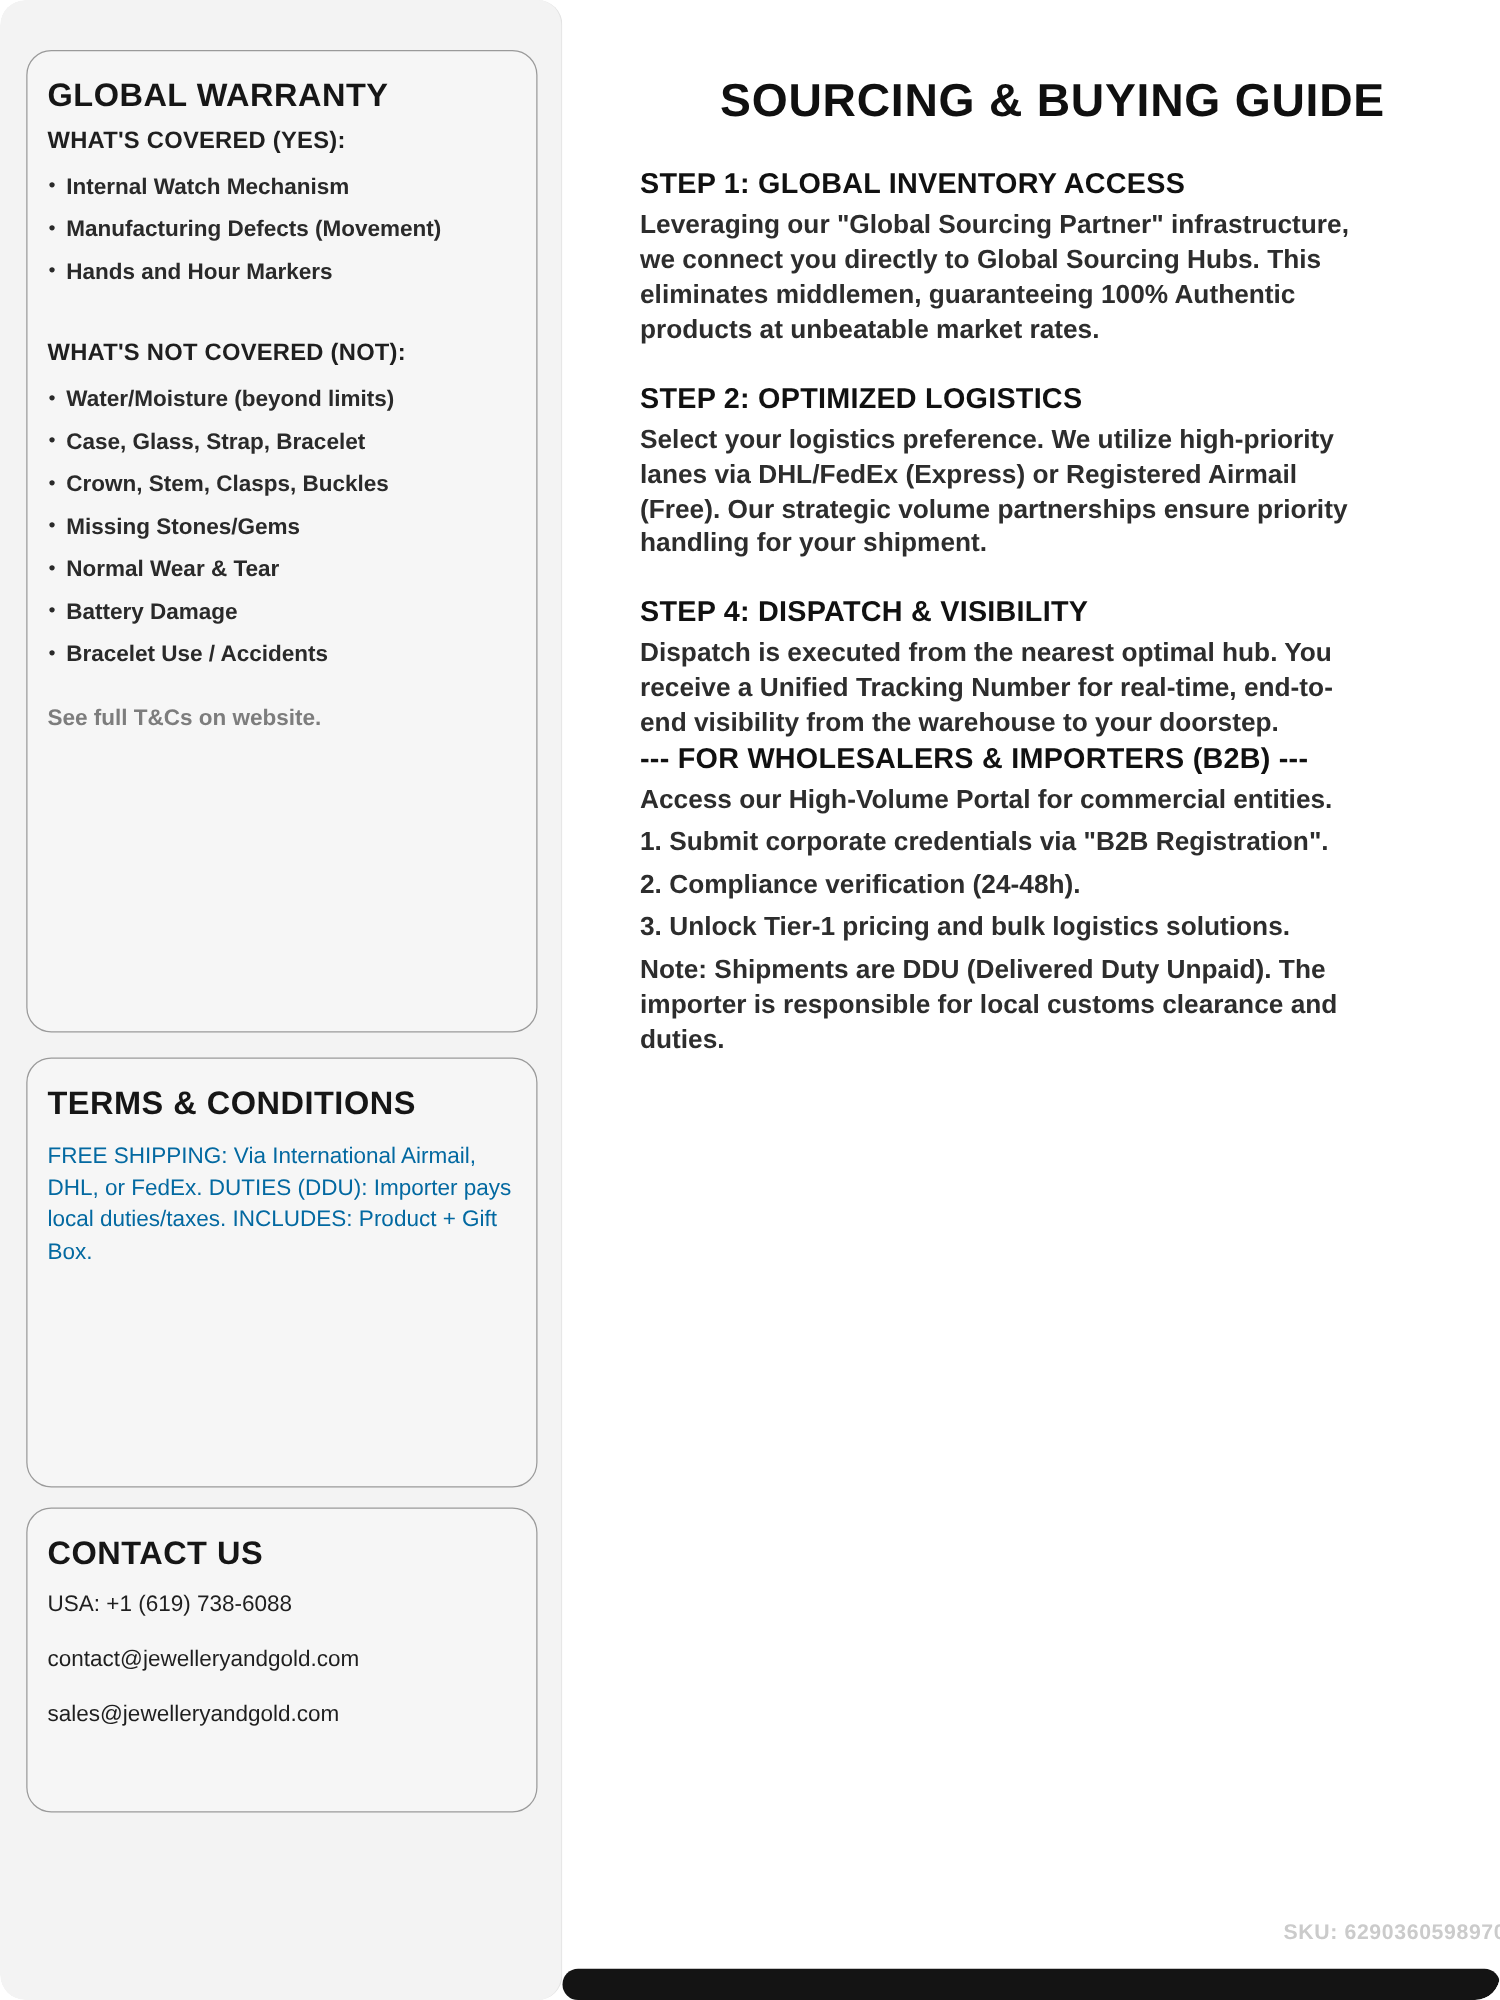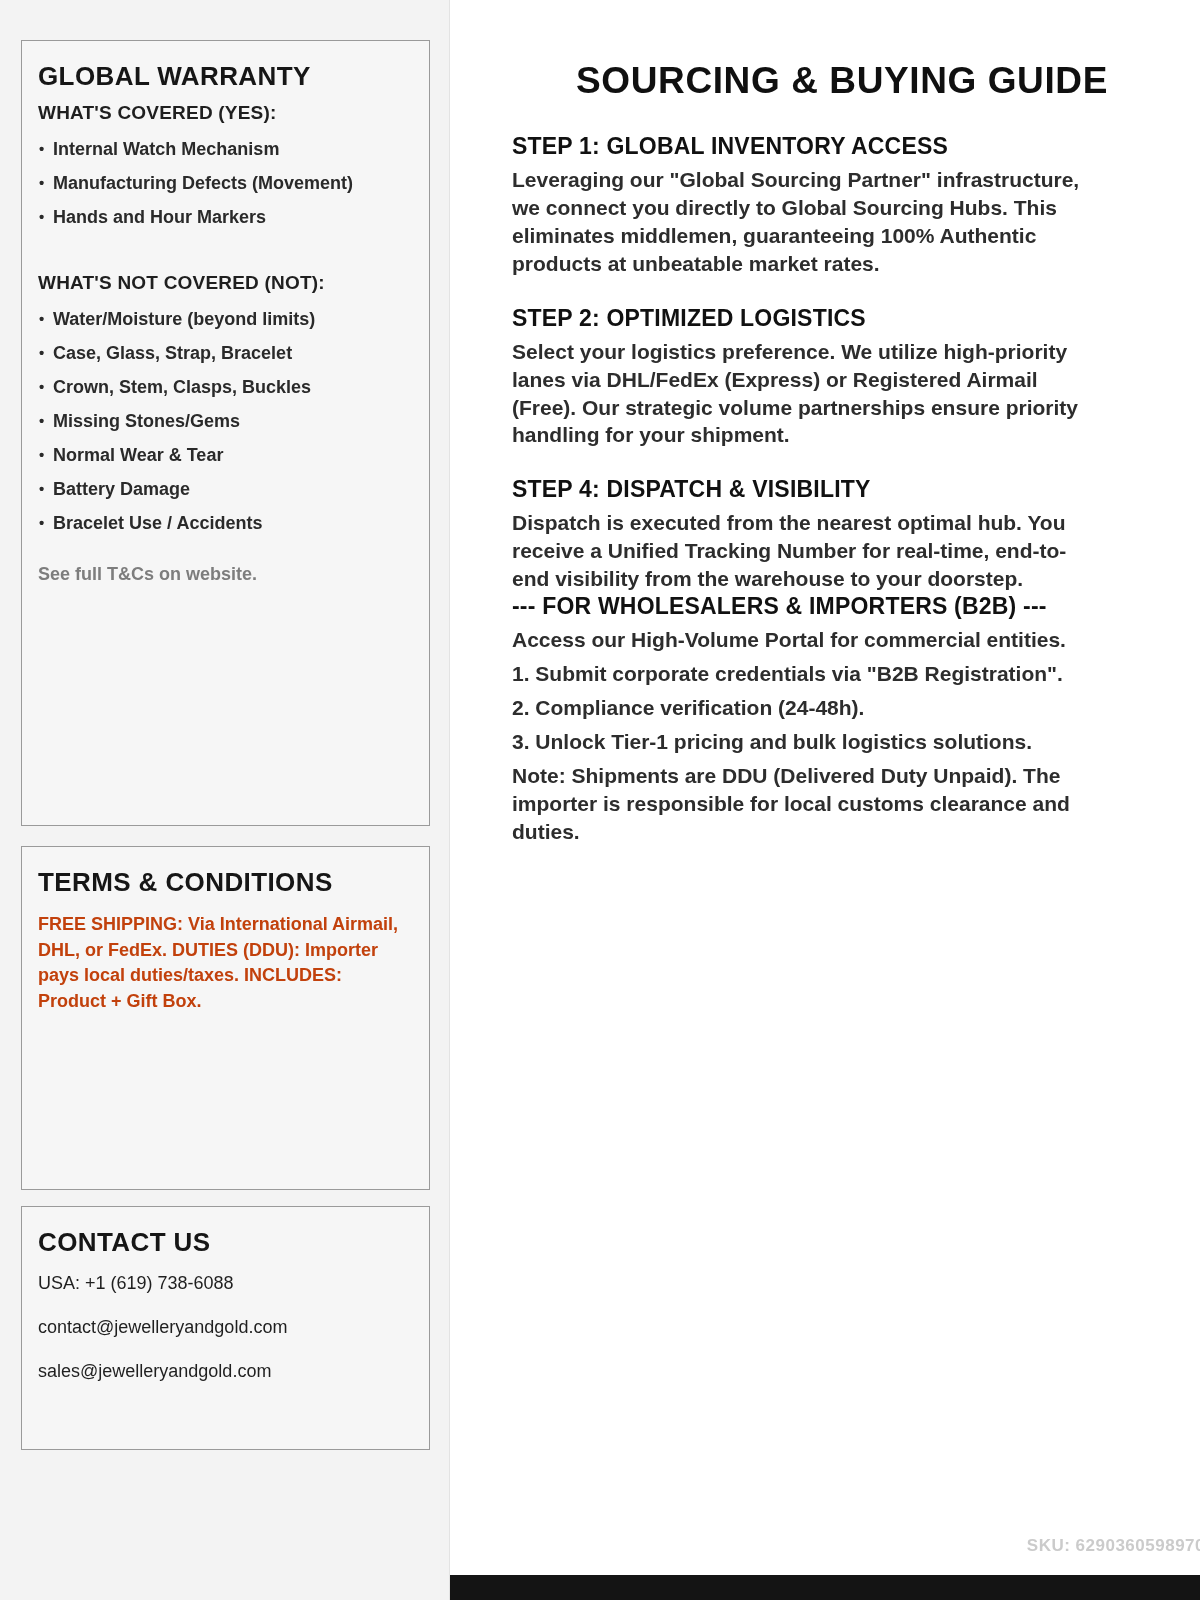"GLOBAL WARRANTY" * { border-radius: none -> 20px }
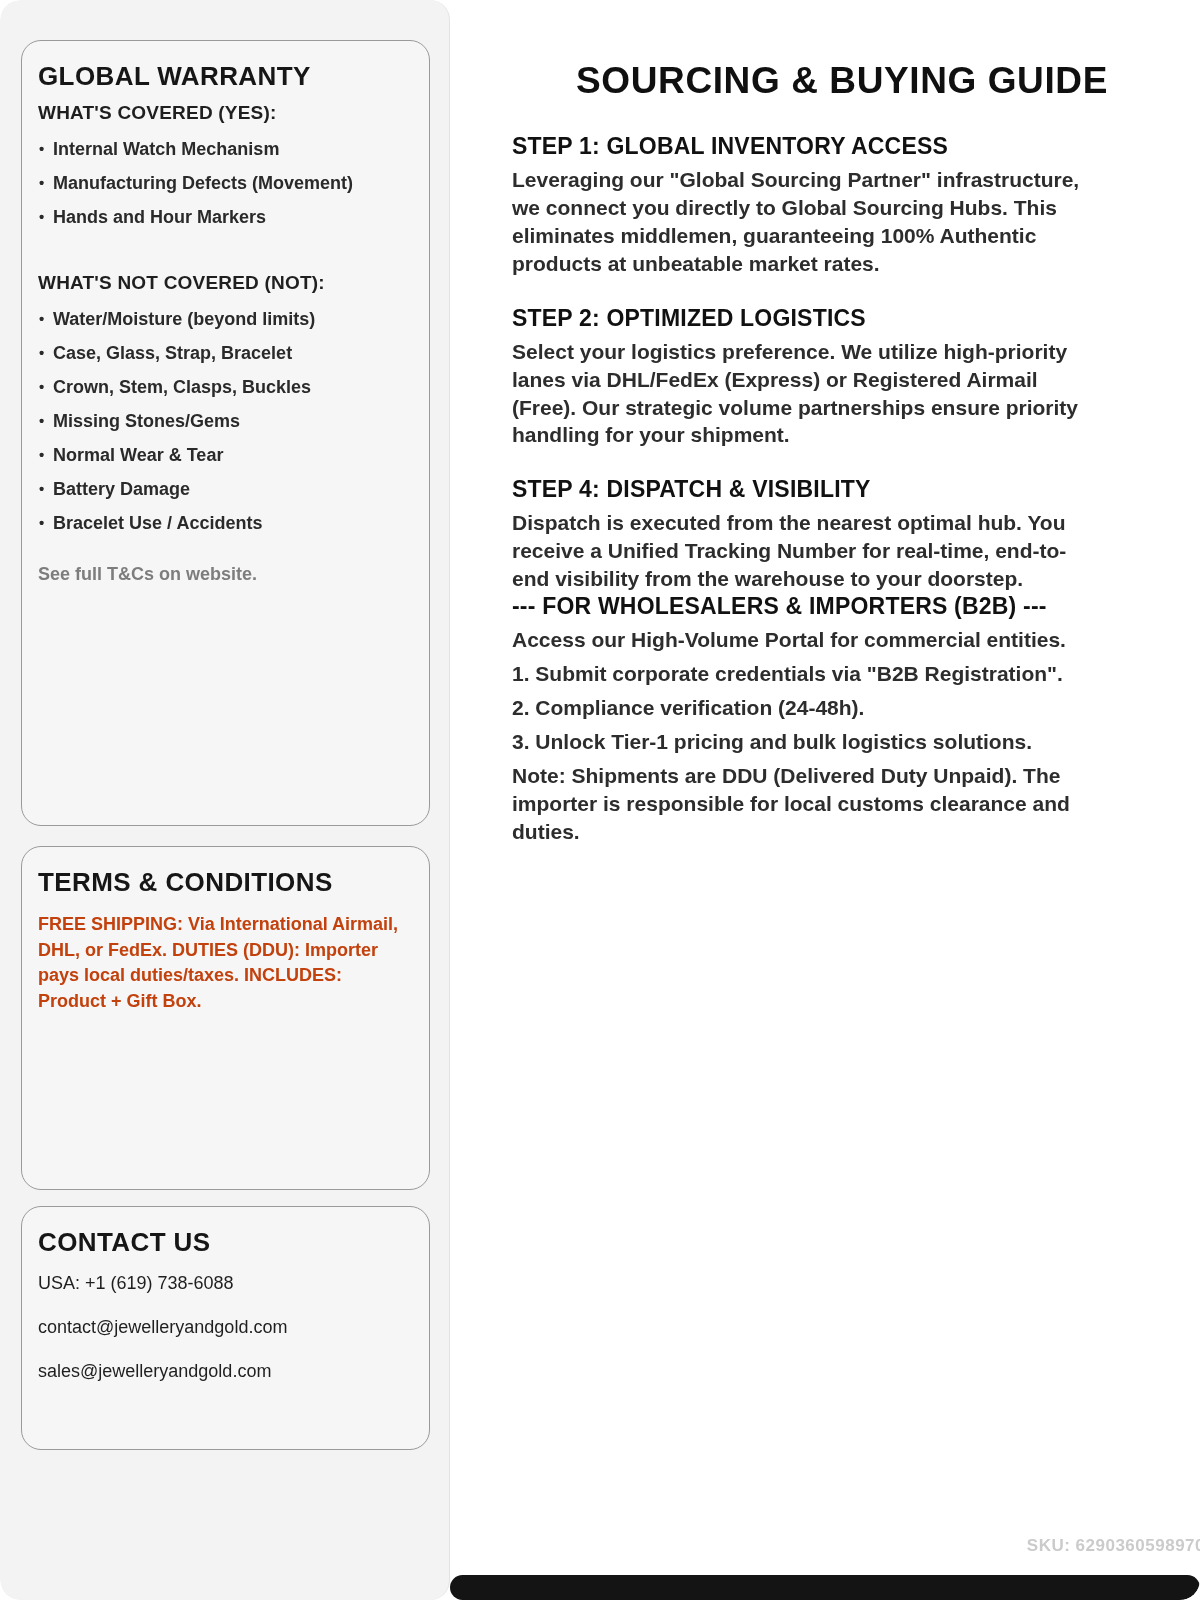"FREE SHIPPING: Via International" .terms-body { color: #c2410c -> #0369a1; font-weight: 700 -> 400 }
